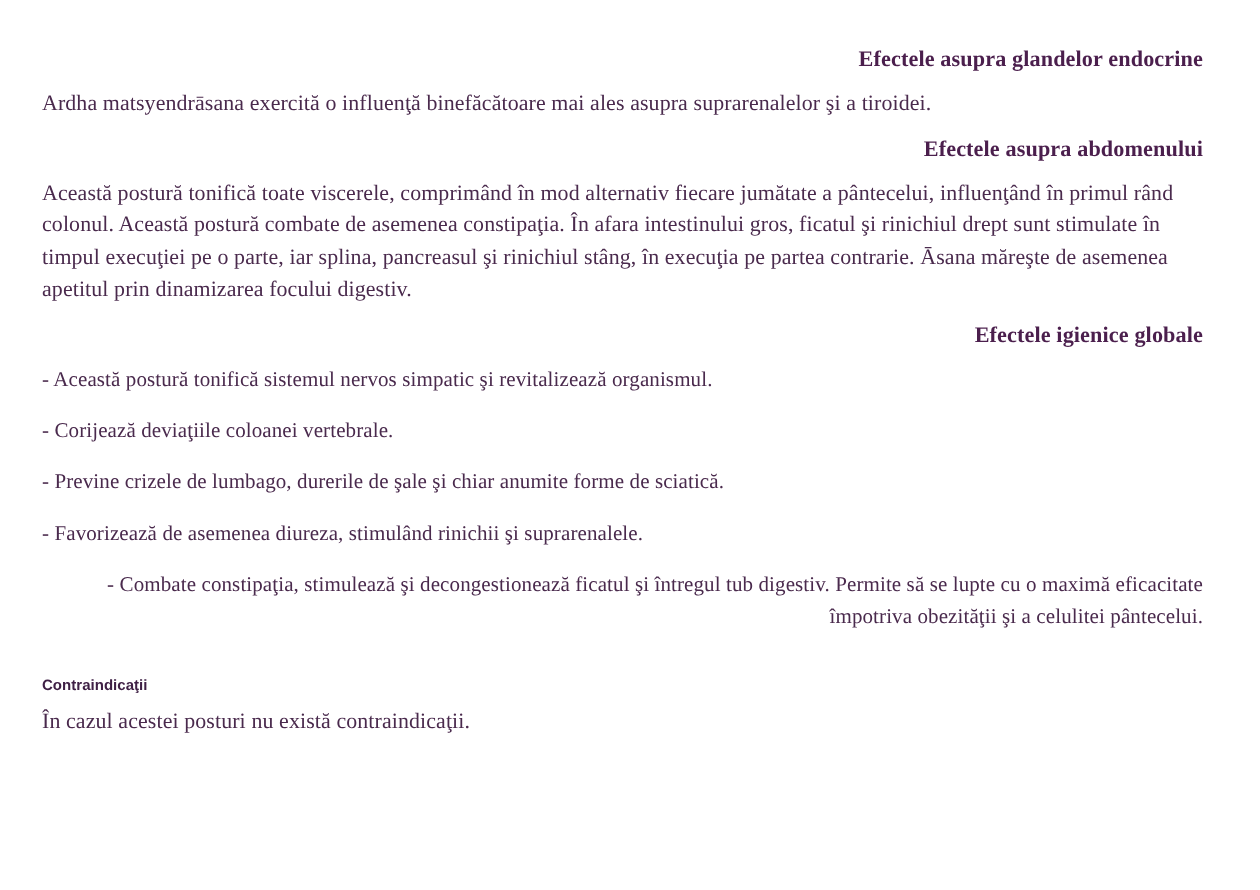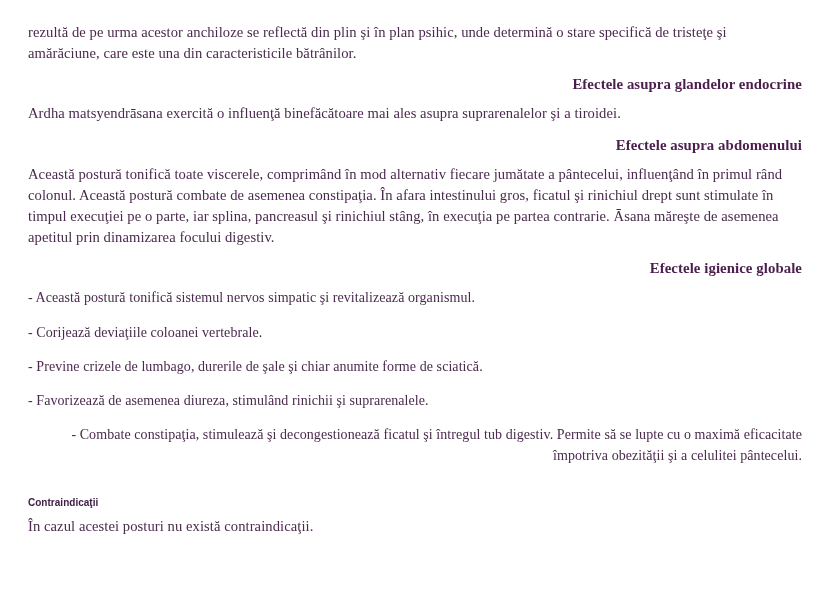"rezultă de pe urma acestor" p.para { html: <p>rezultă de pe urma acestor anchiloze se reflectă din plin şi în plan psihic, unde determină o stare specifică de tristeţe şi amărăciune, care este una din caracteristicile bătrânilor.</p> -> none }
